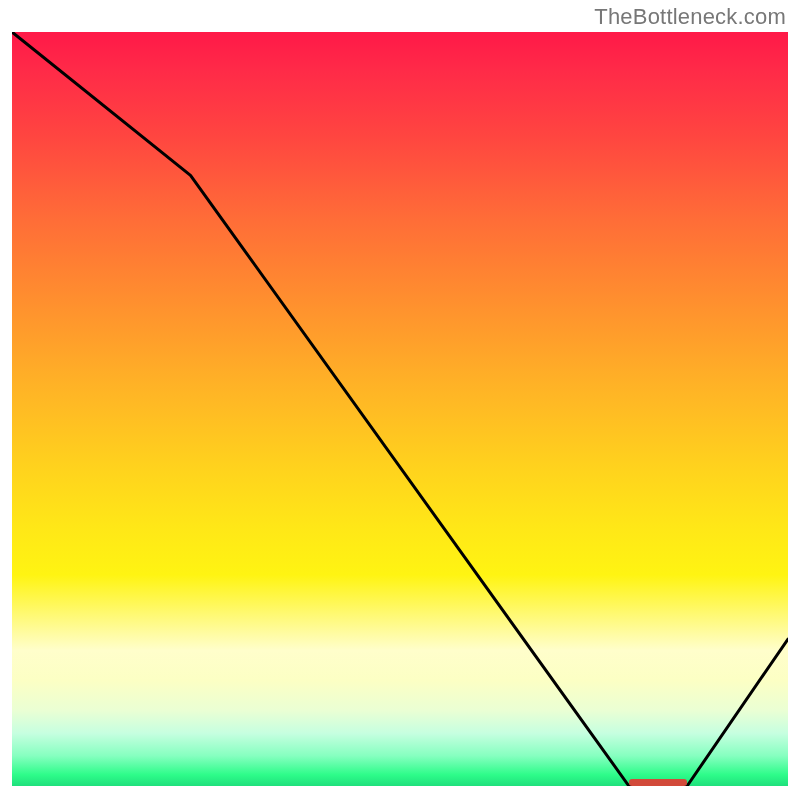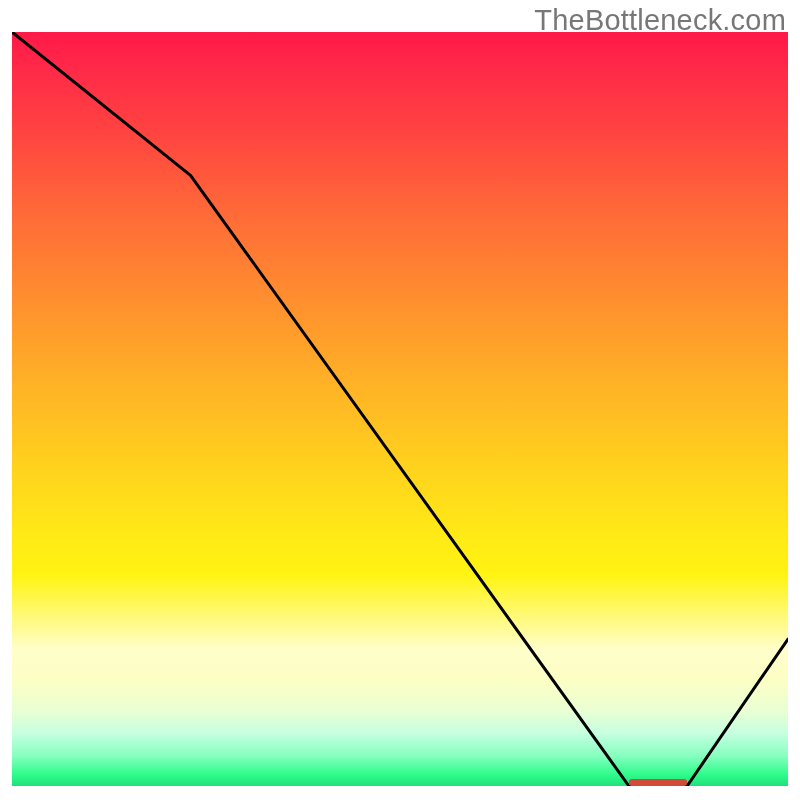"TheBottleneck.com" .attribution { font-size: 29px -> 22px }
